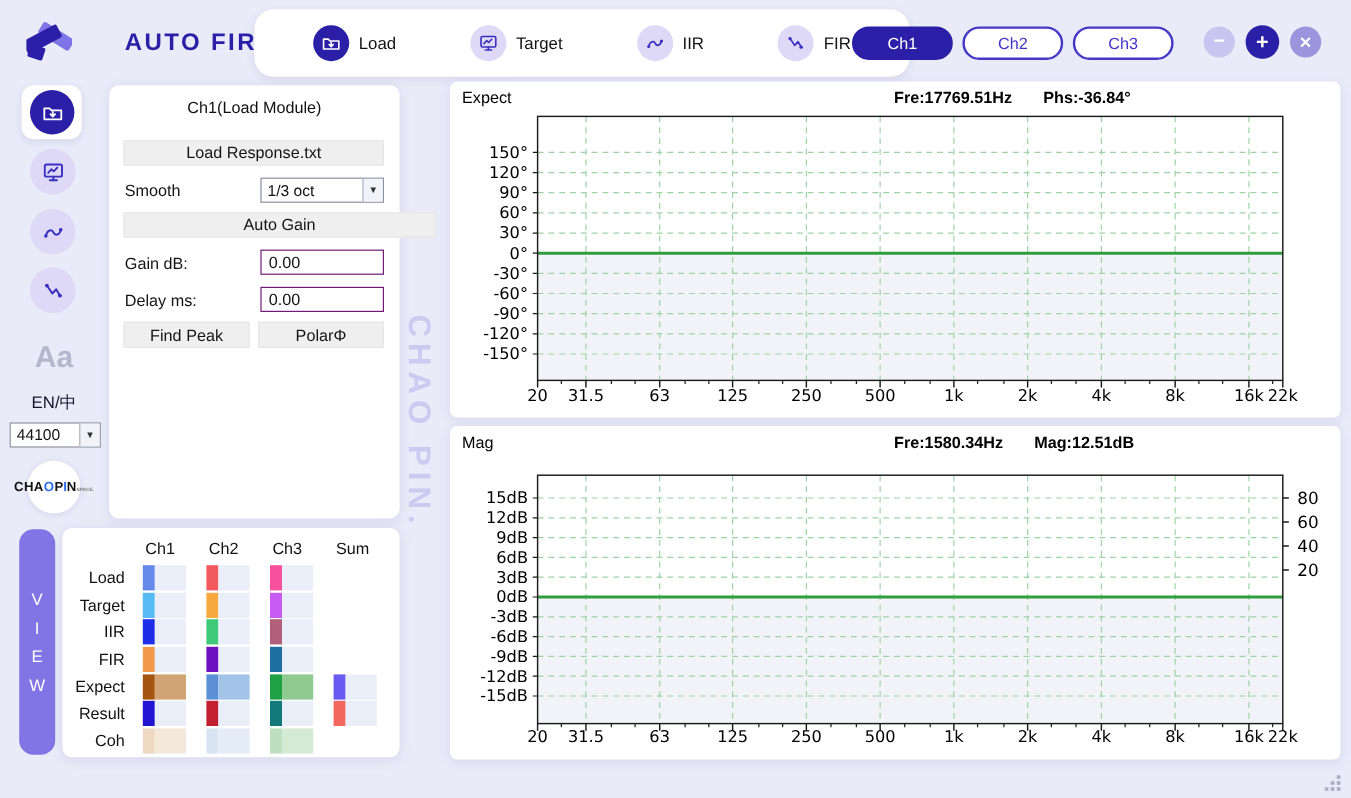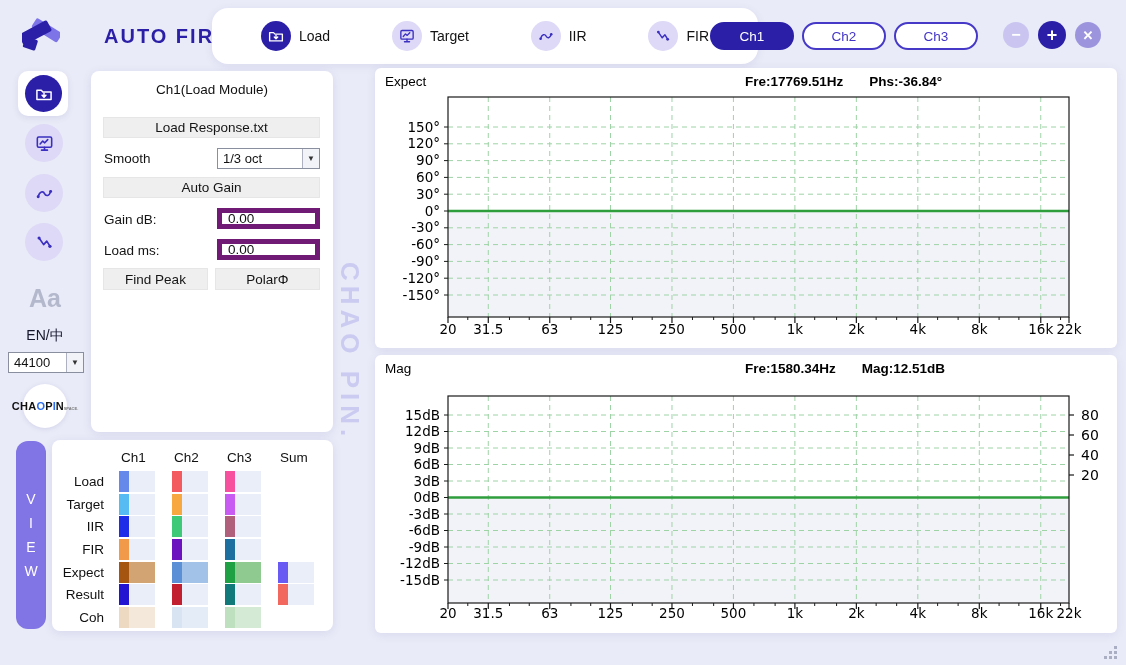"Auto Gain" div.gbtn { width: 217px -> 260px }
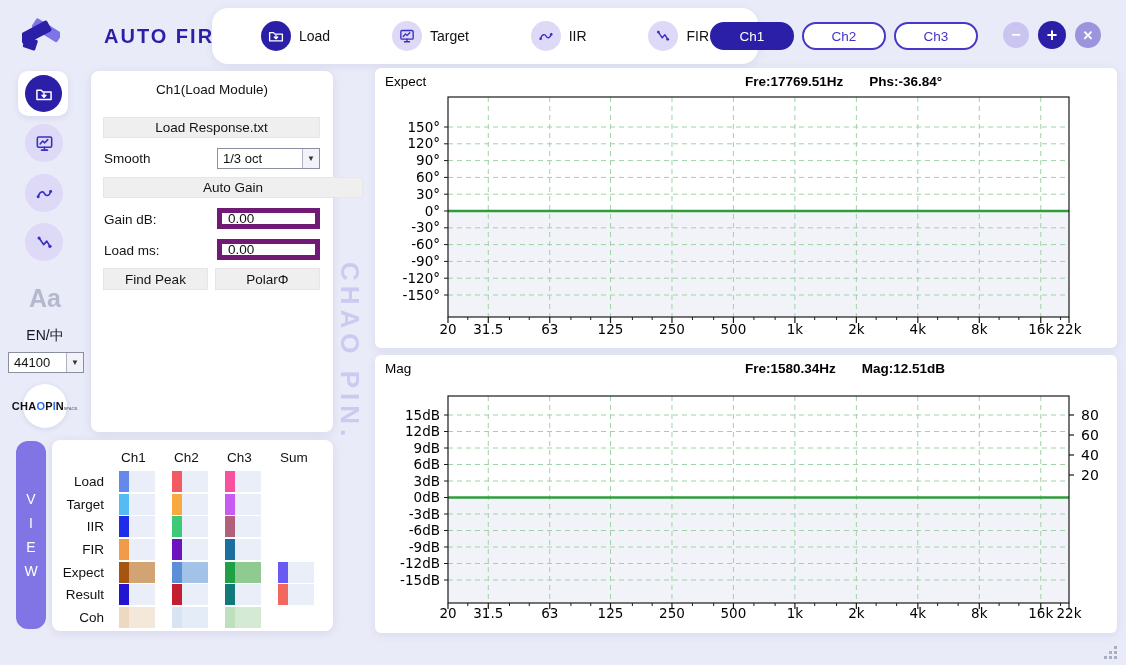"0.00" .minput { border: 5px solid #701a75 -> 1px solid #701a75 }
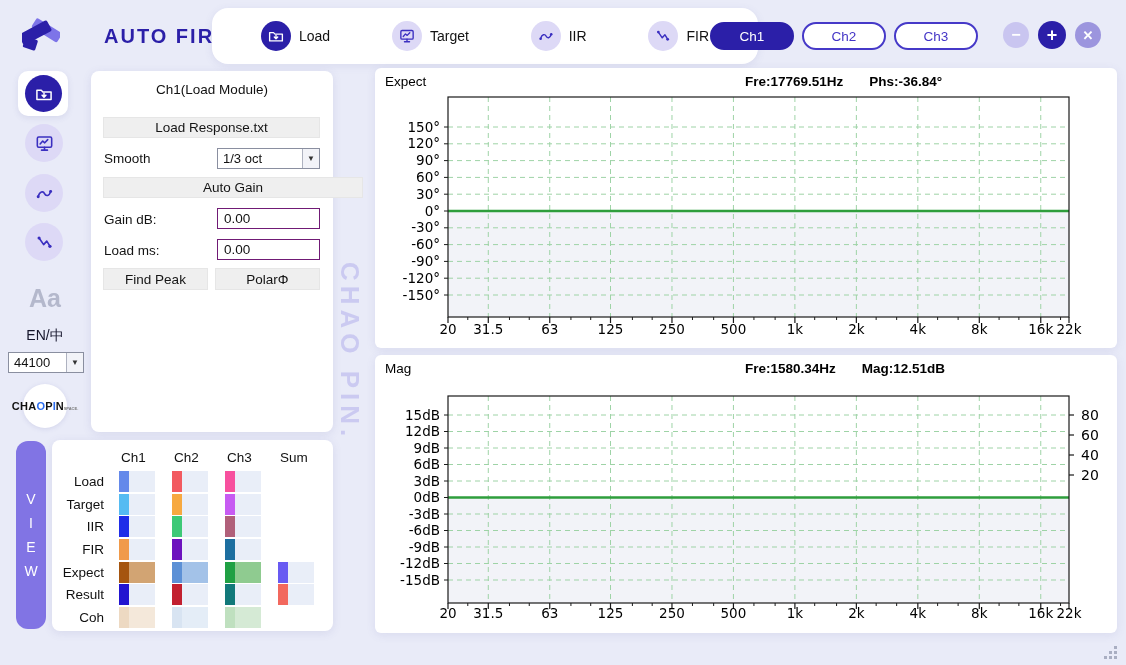"Load ms:" div.mlabel { text: Load -> Delay }
